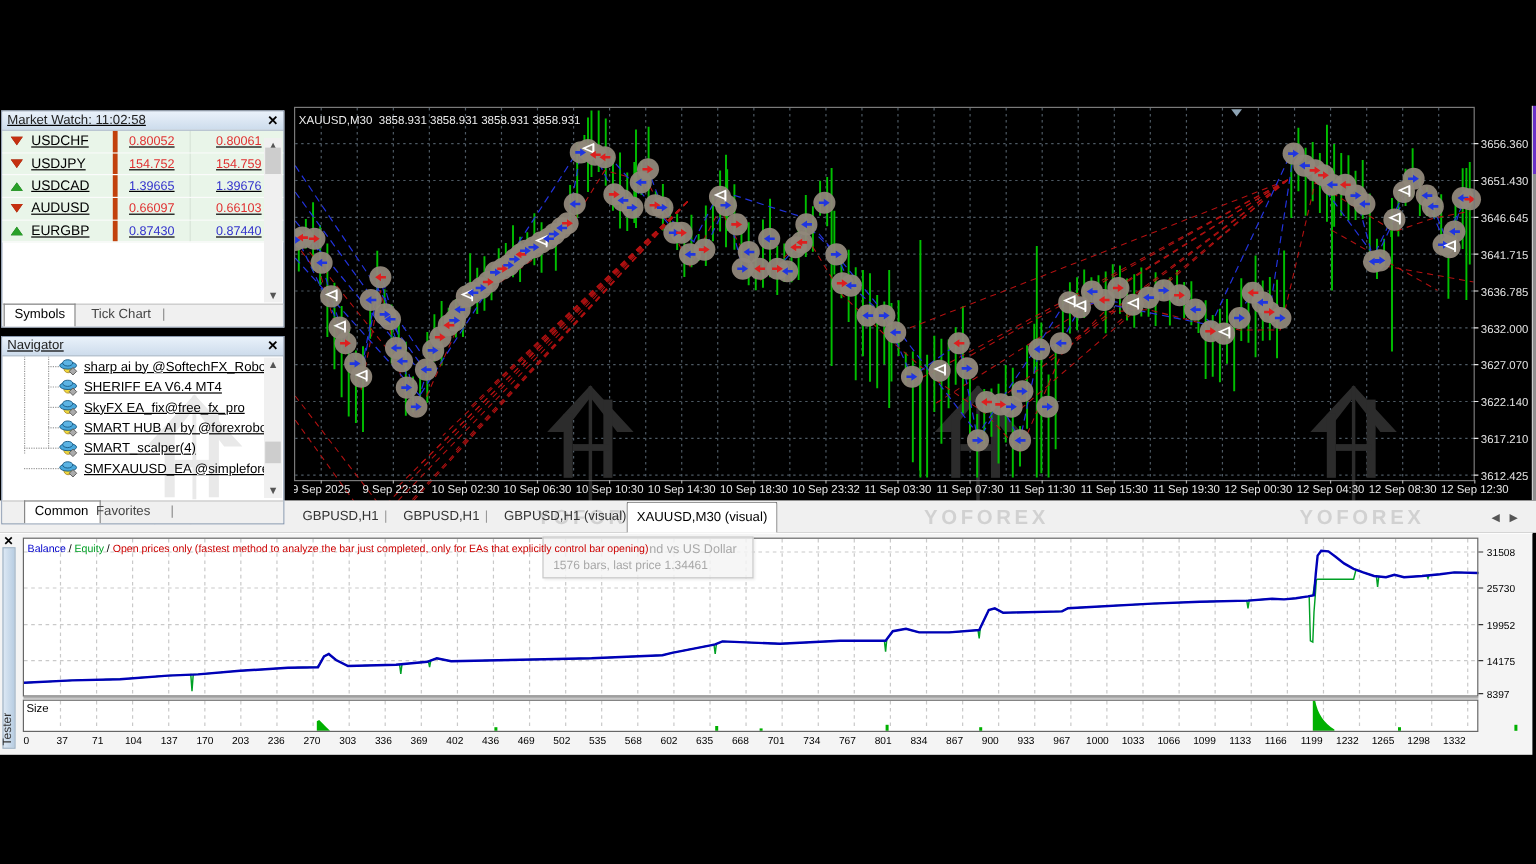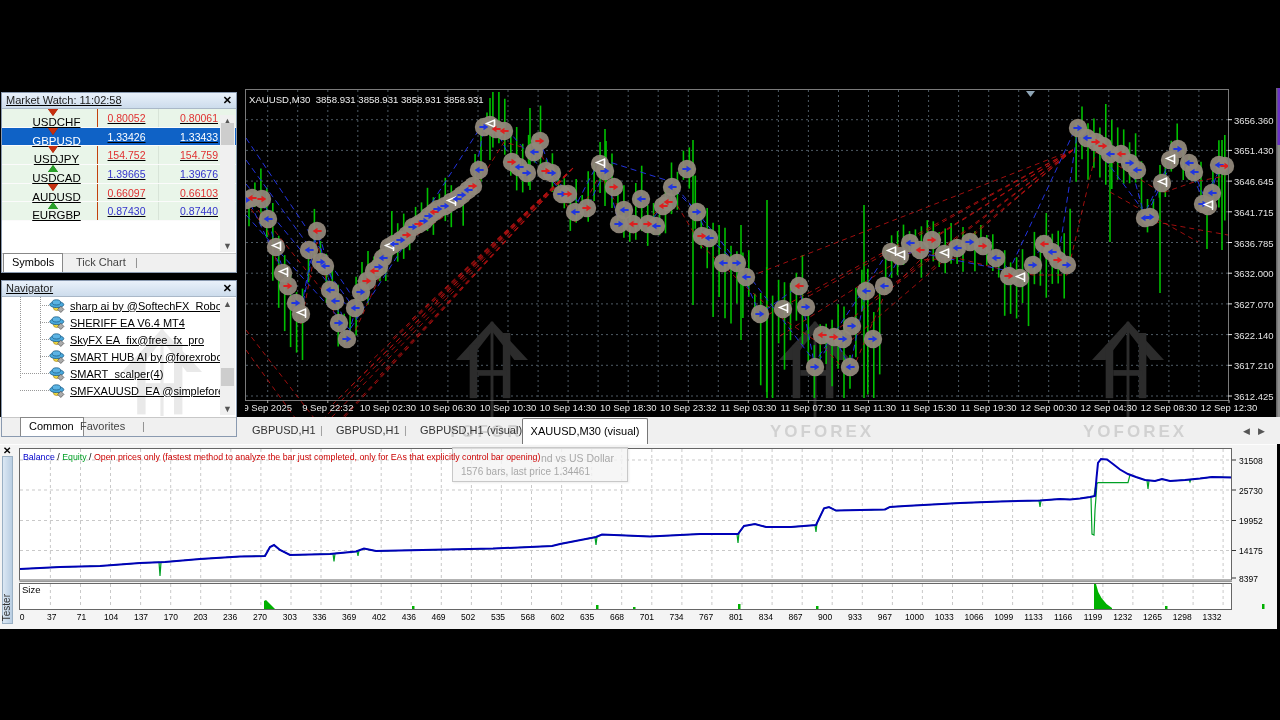"USDCHF" .c1 { border-right: 1px solid #c2410c -> 4px solid #c2410c; flex-direction: column -> none }
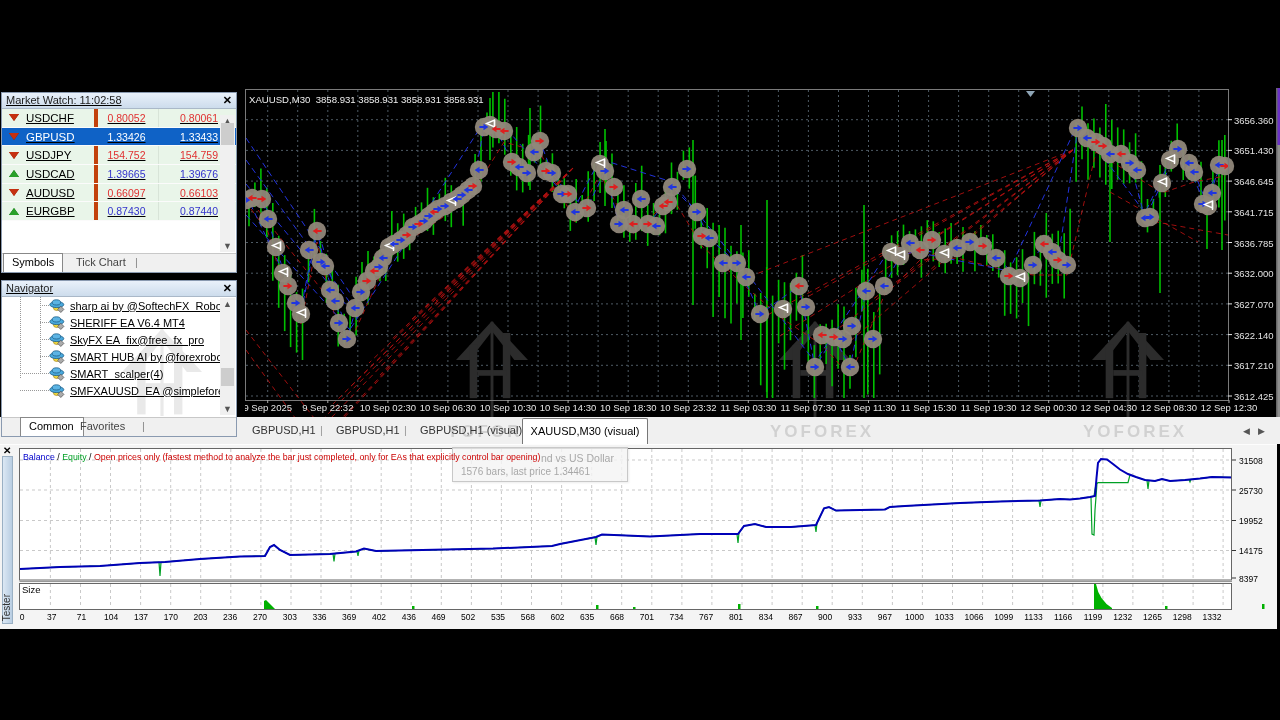"GBPUSD" div.mwrow { html: <div> <div> <span></span> <span>GBPUSD</span> </div> <div>1.33426</div> <div>1.33433</div> </div> -> none }
